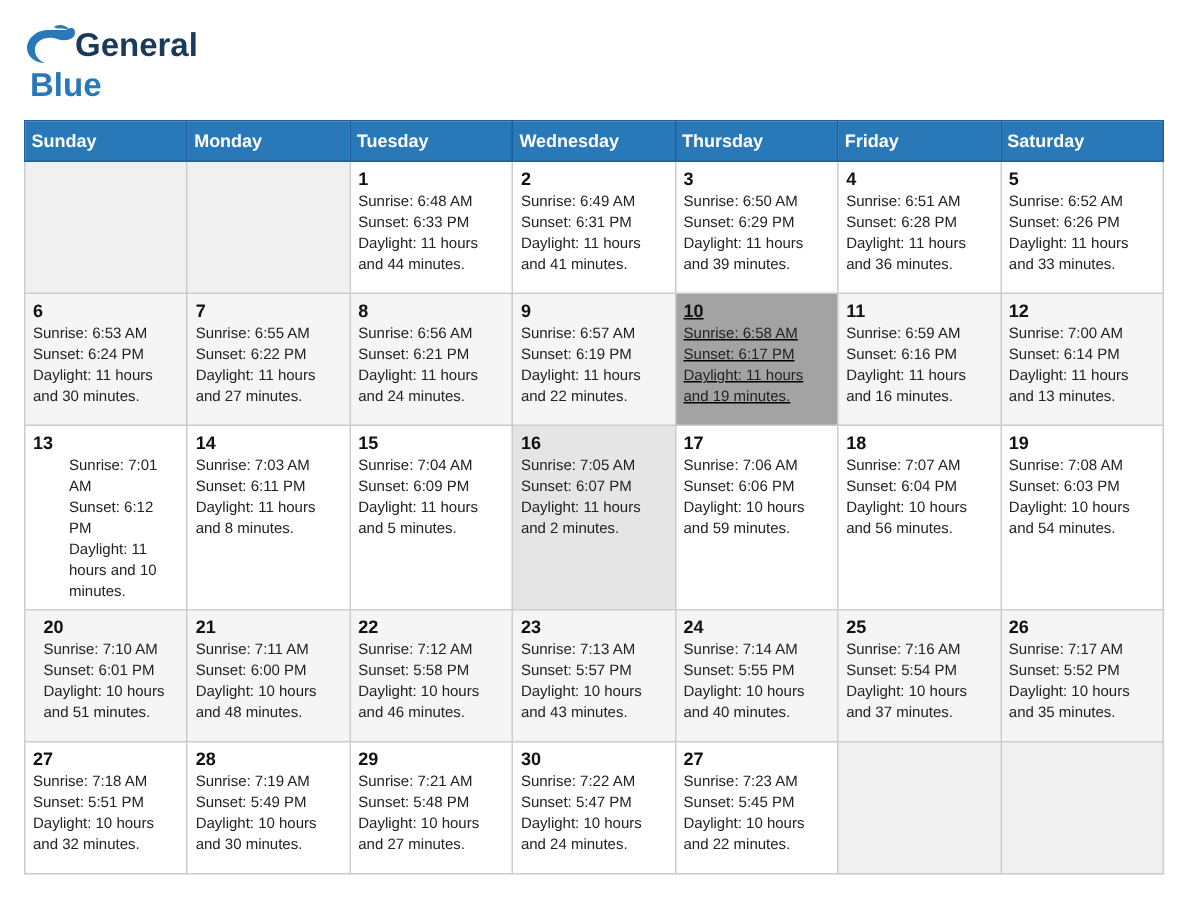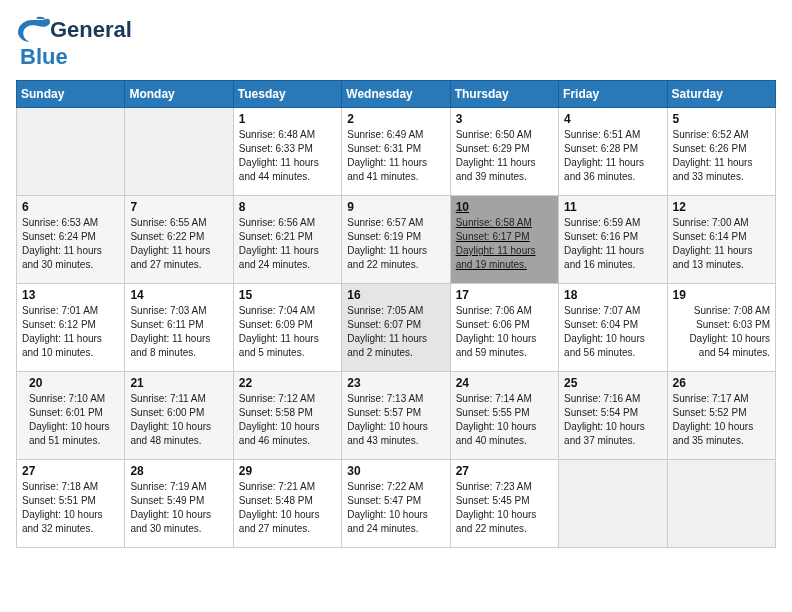"Sunrise: 7:01 AM" div.day-info { margin-left: none -> 24px }
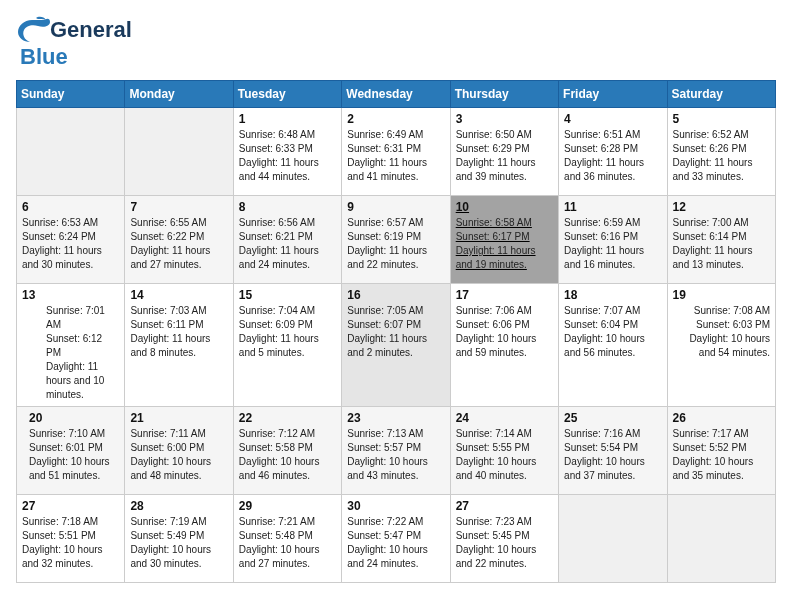"Sunrise: 7:08 AM" div.day-info { text-align: right -> none }
